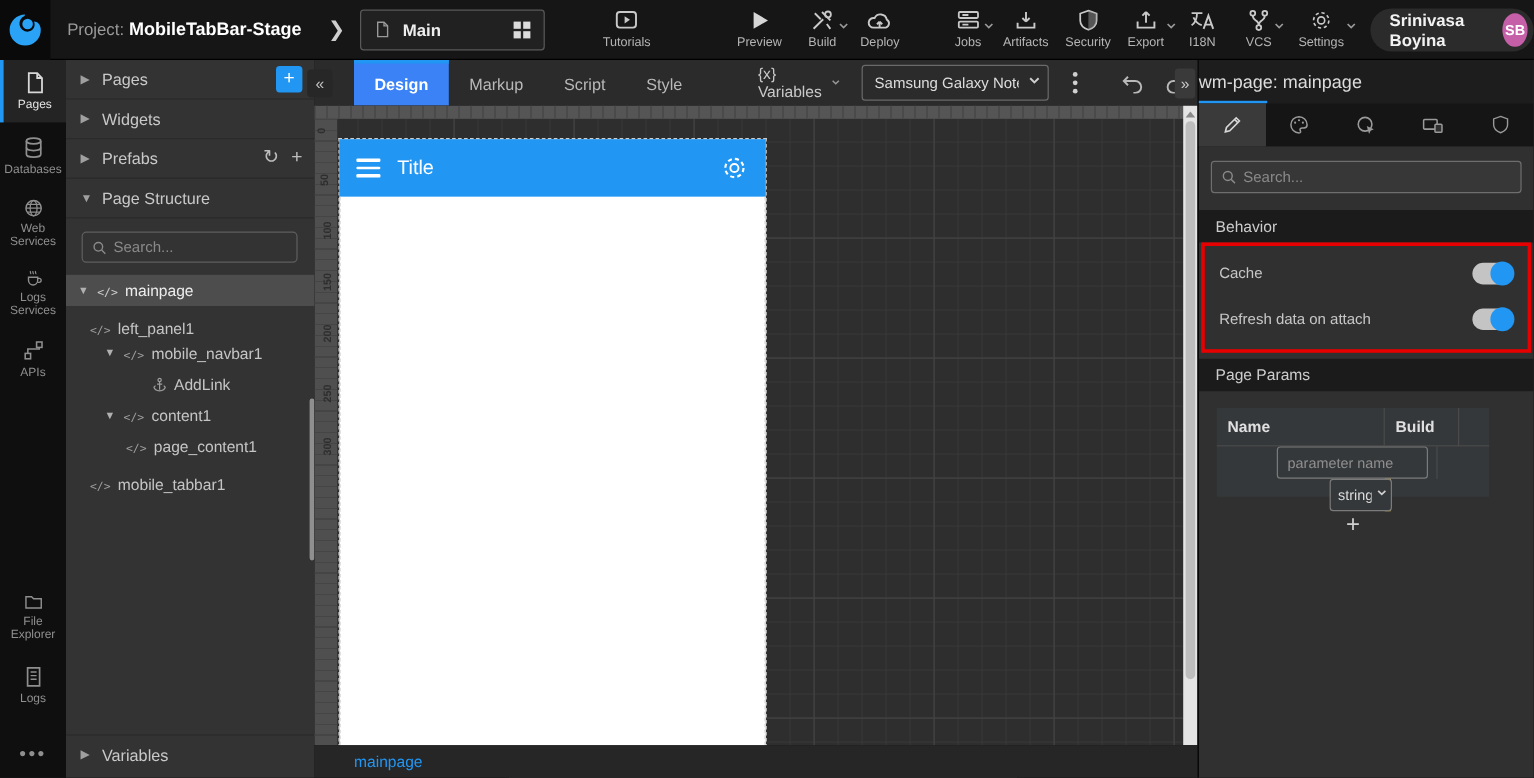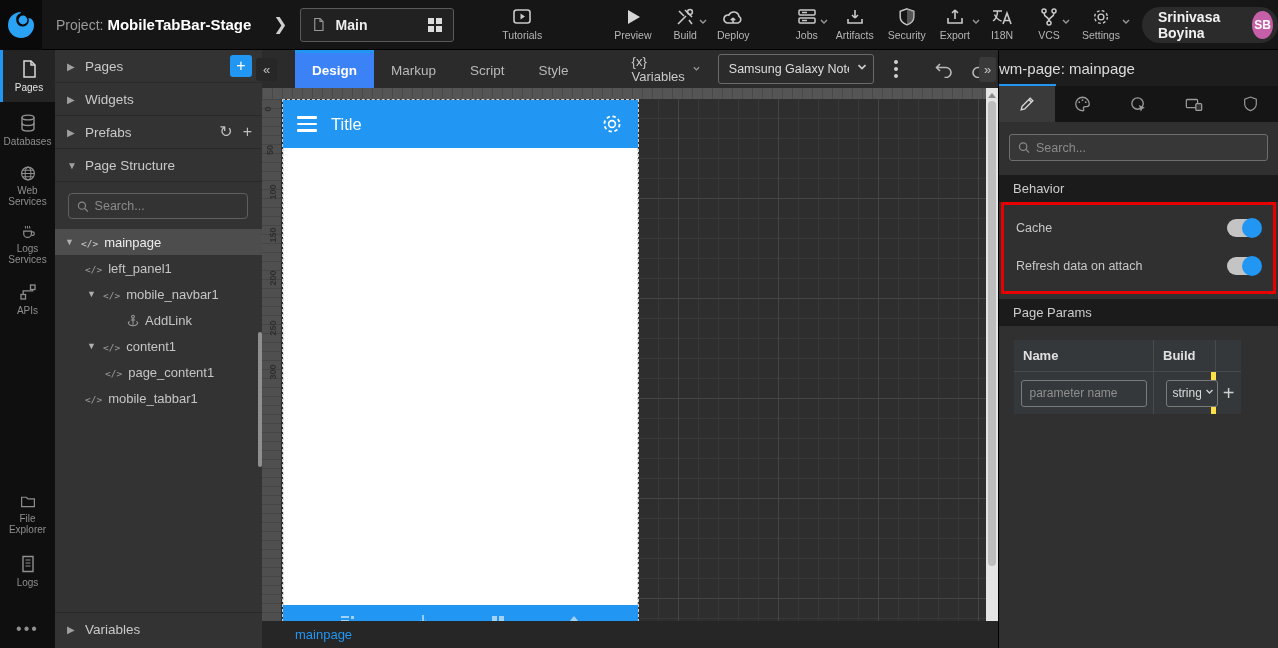"Title" #phone { top: 12px -> 28px }
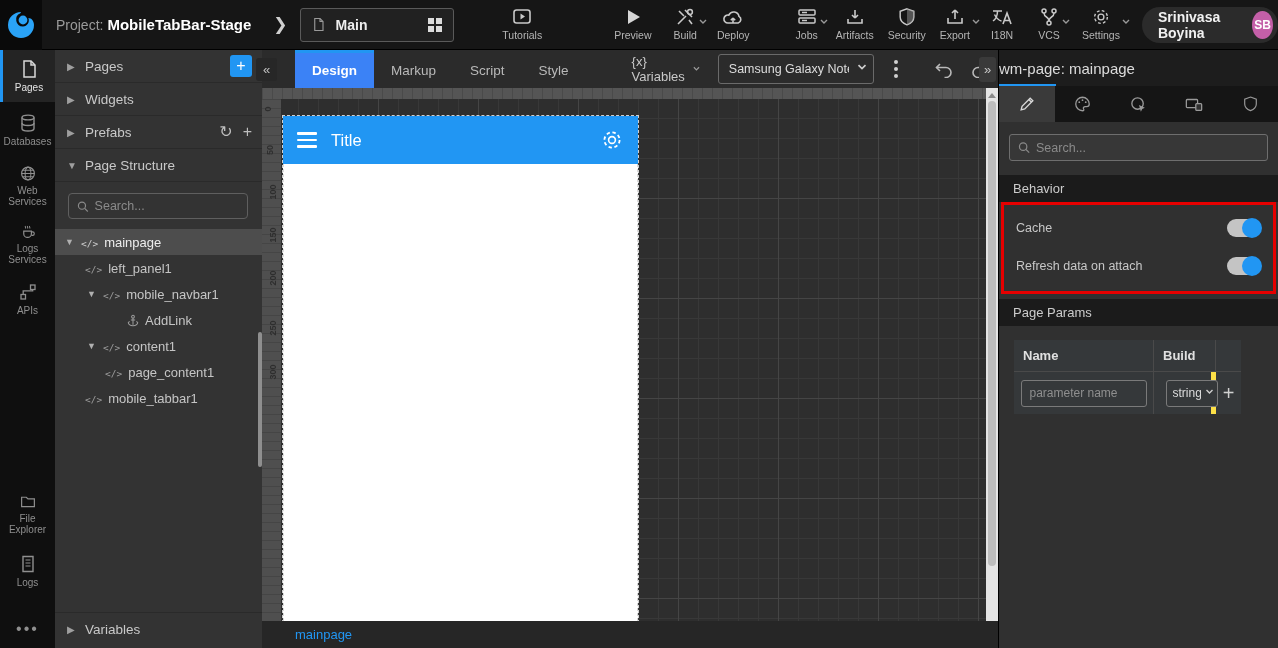"left_panel1" .p30 { align-items: none -> flex-end; padding-left: 30px -> 20px }
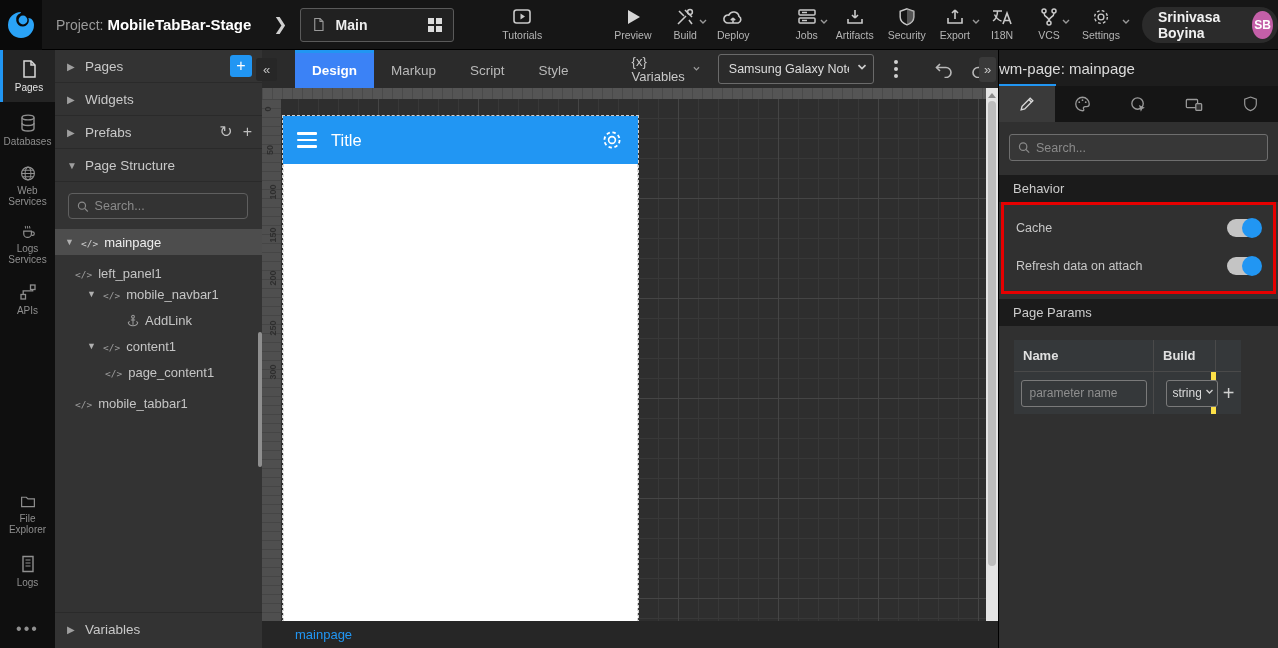"parameter name" #params-block .irow { flex-direction: none -> column }
